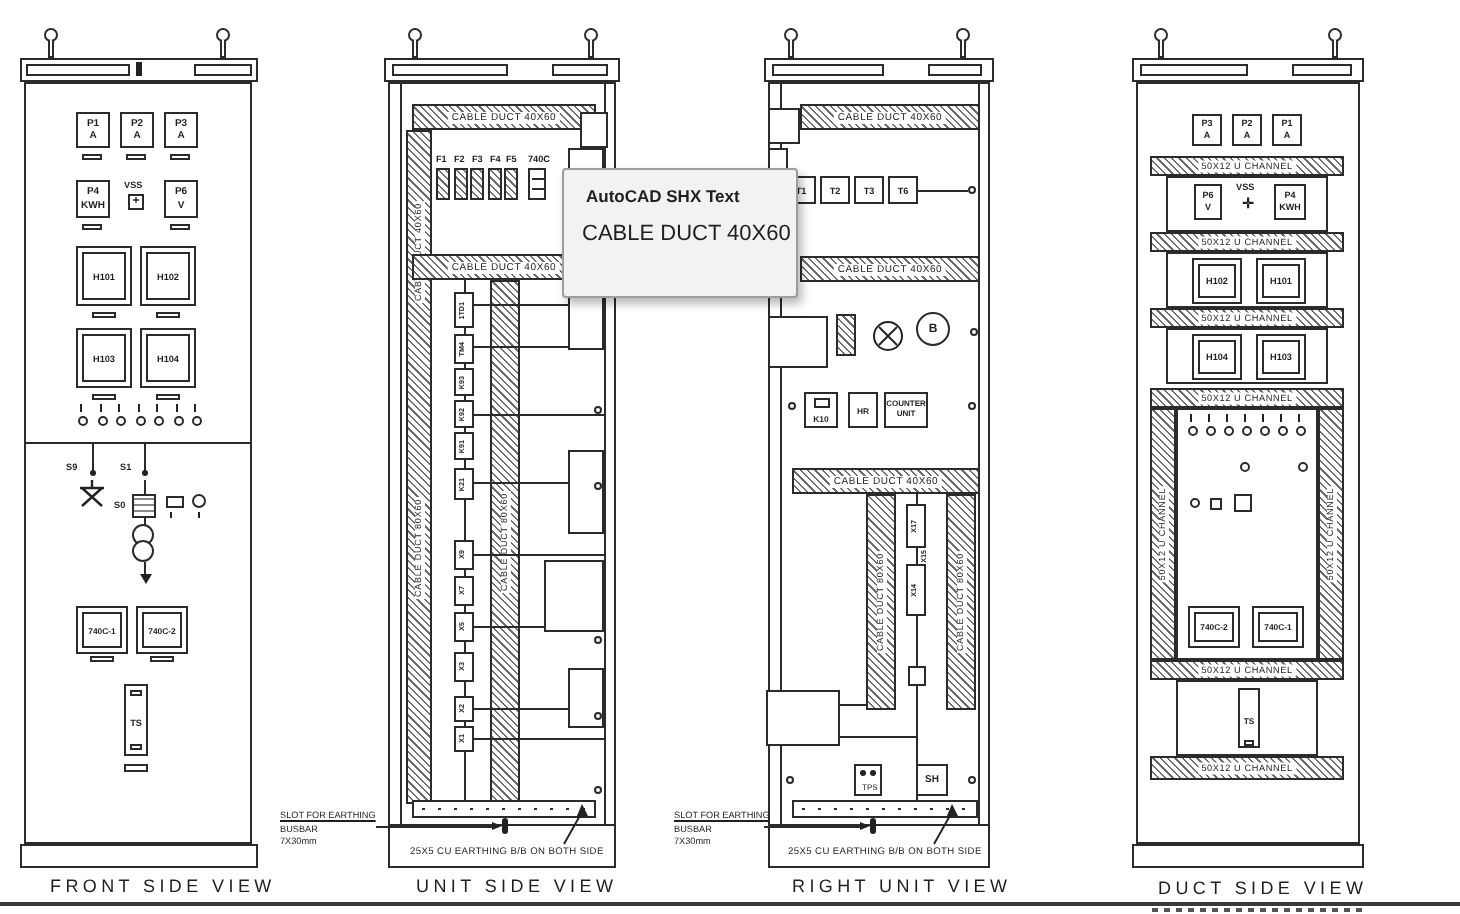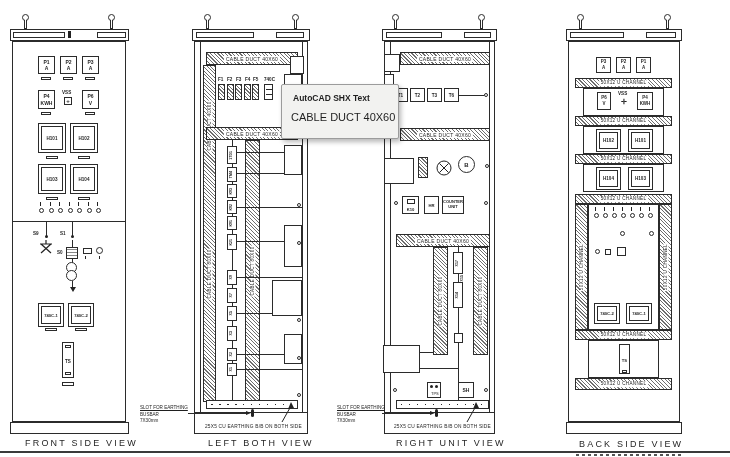"AutoCAD SHX Text" div.abs { height: 55px -> 65px }
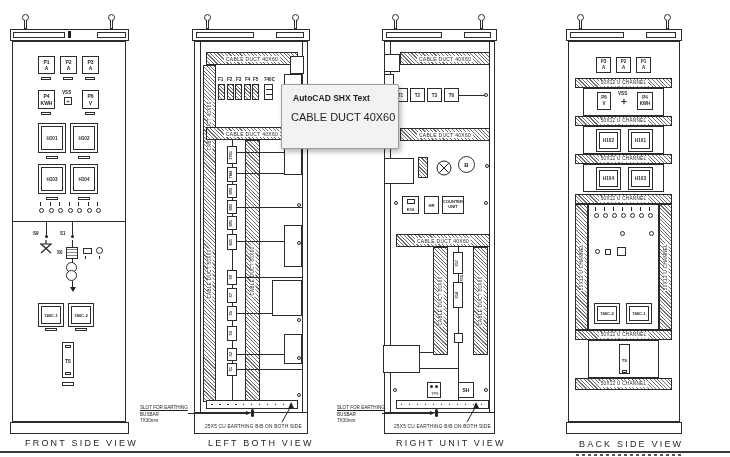"LEFT BOTH VIEW" div.abs { text: LEFT BOTH -> UNIT SIDE }
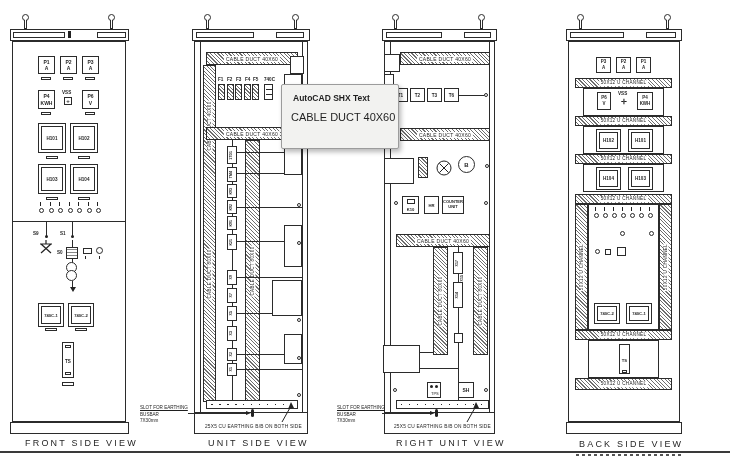"BACK SIDE VIEW" div.abs { text: BACK -> DUCT }
